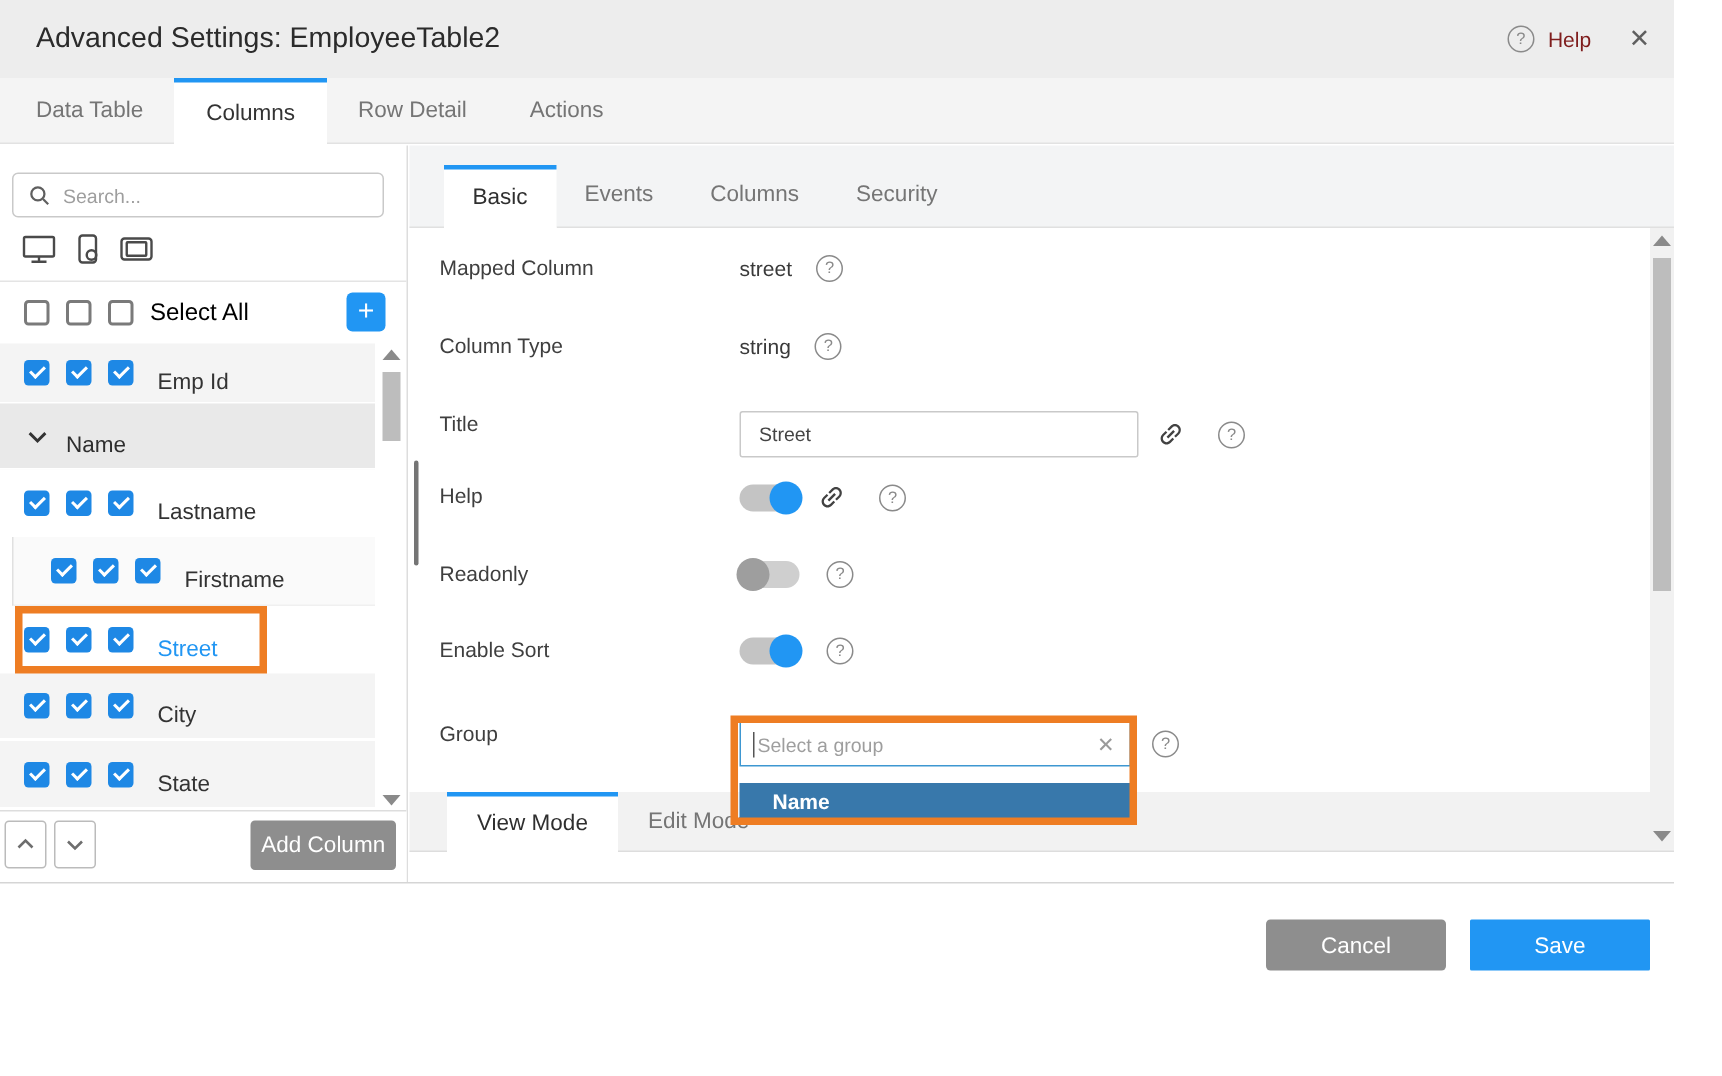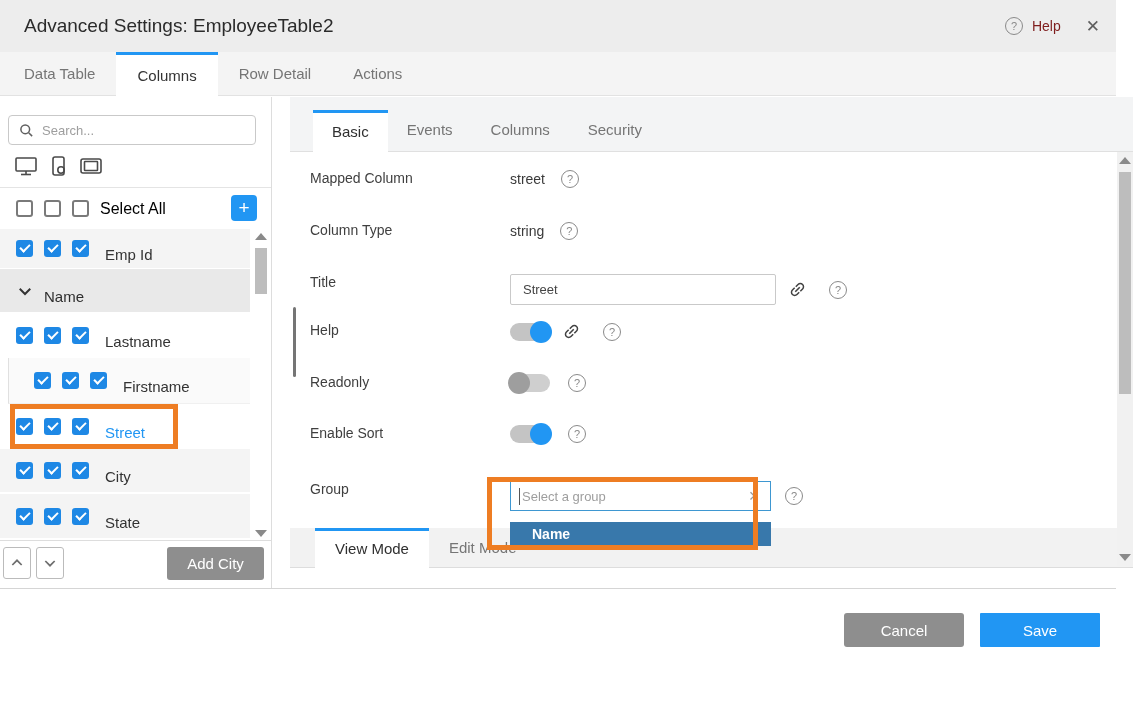"Basic" .panel { left: 290px -> 273px }
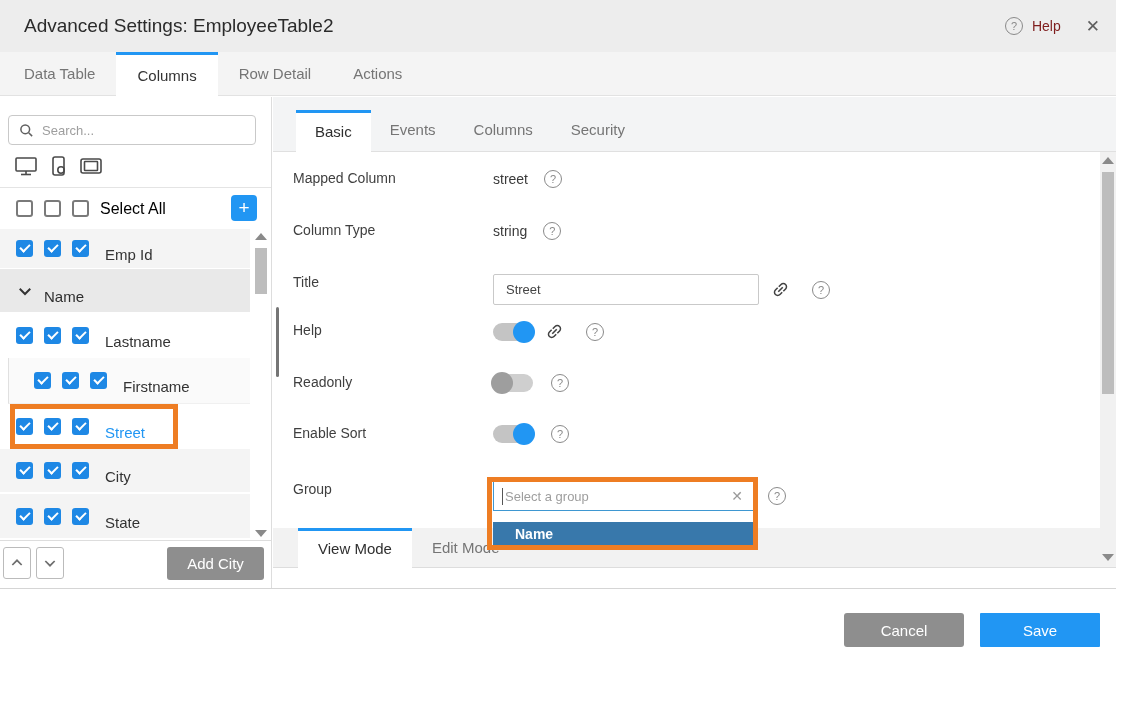"Add City" button.add-group-btn { text: City -> Column }
